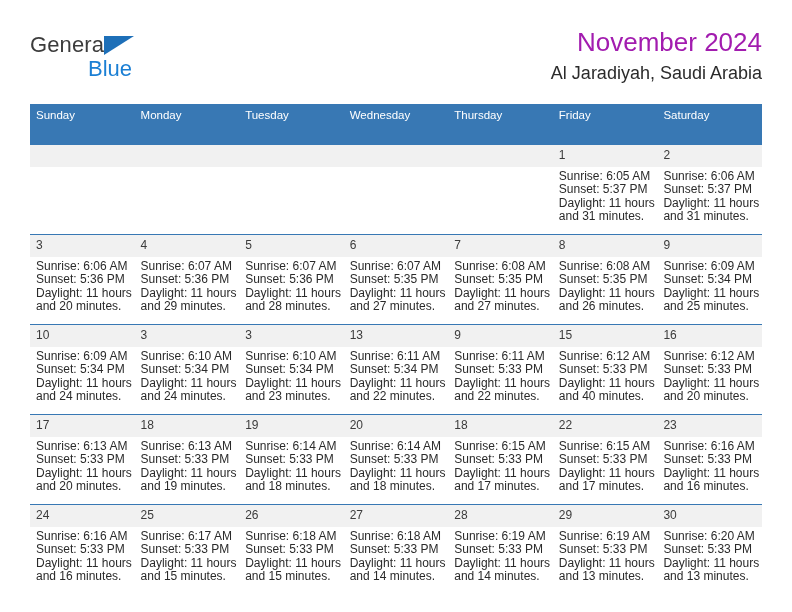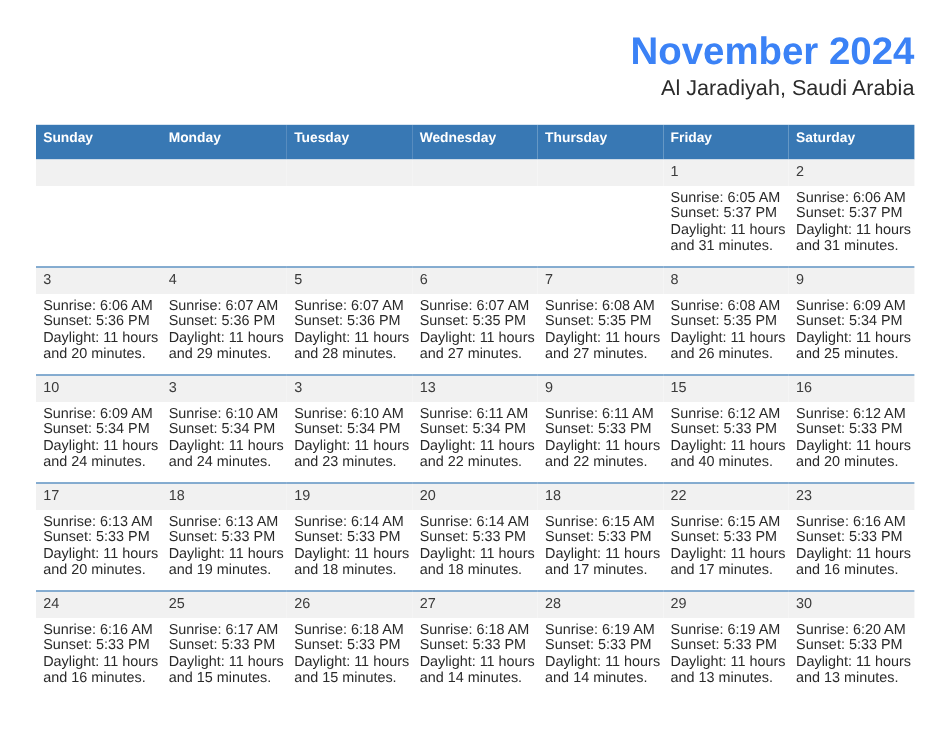"General" div.brand { html: none -> <div> <div> <span>General</span> <span></span> </div> <div>Blue</div> </div> }
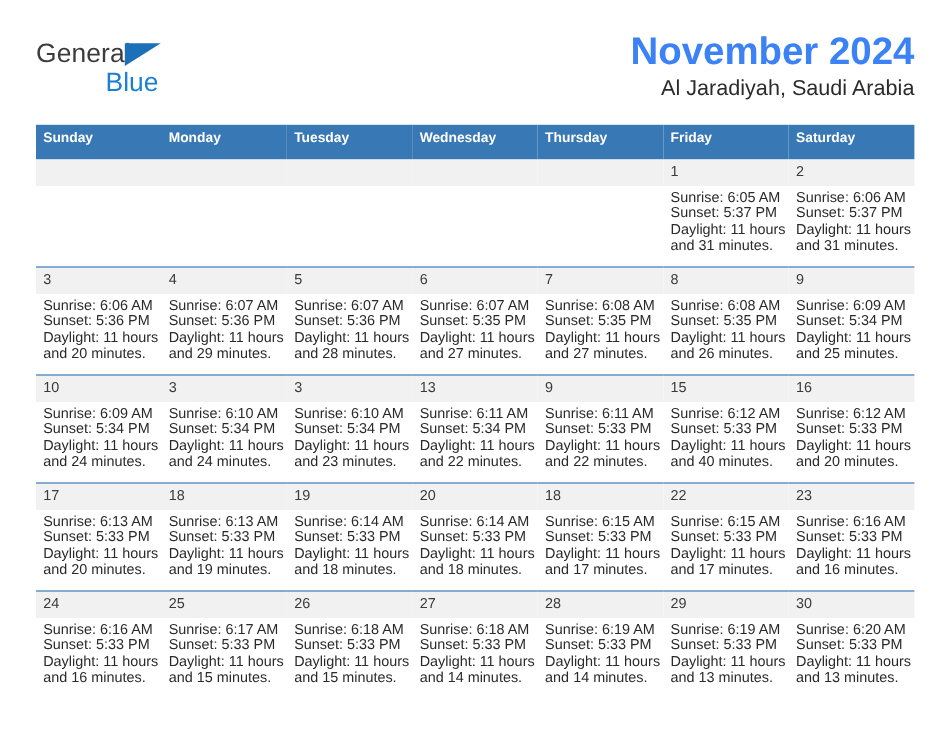"November 2024" .cal-title { color: #3b82f6 -> #a21caf; font-size: 32px -> 26px; font-weight: bold -> normal }
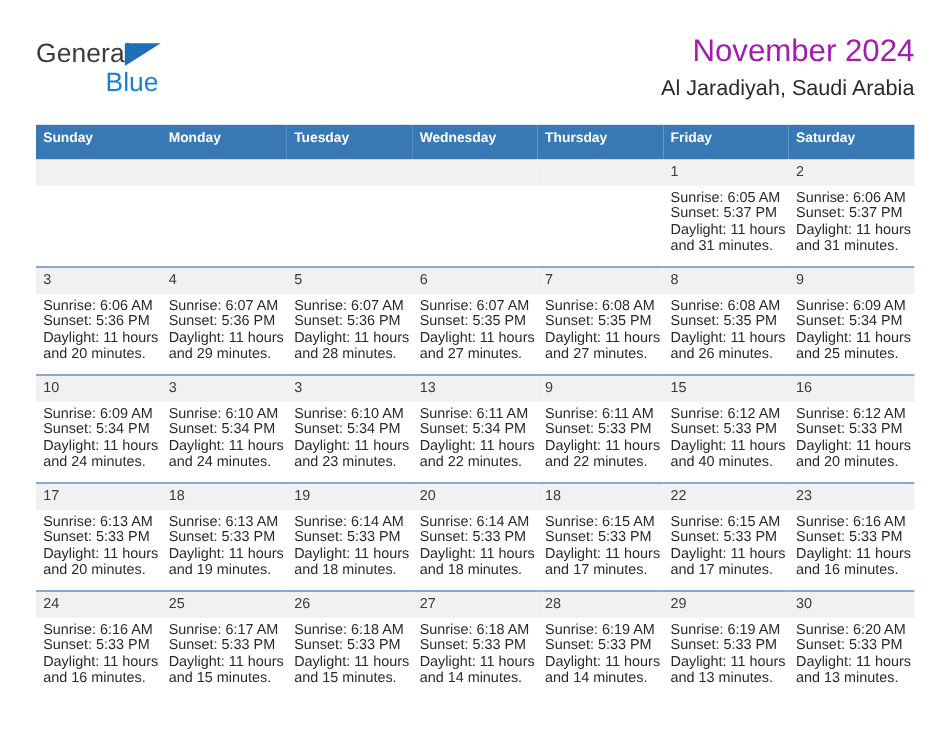"Sunday" .calendar th { font-weight: bold -> normal; padding: 5px 0 12px 6px -> 5px 0 24px 6px }
